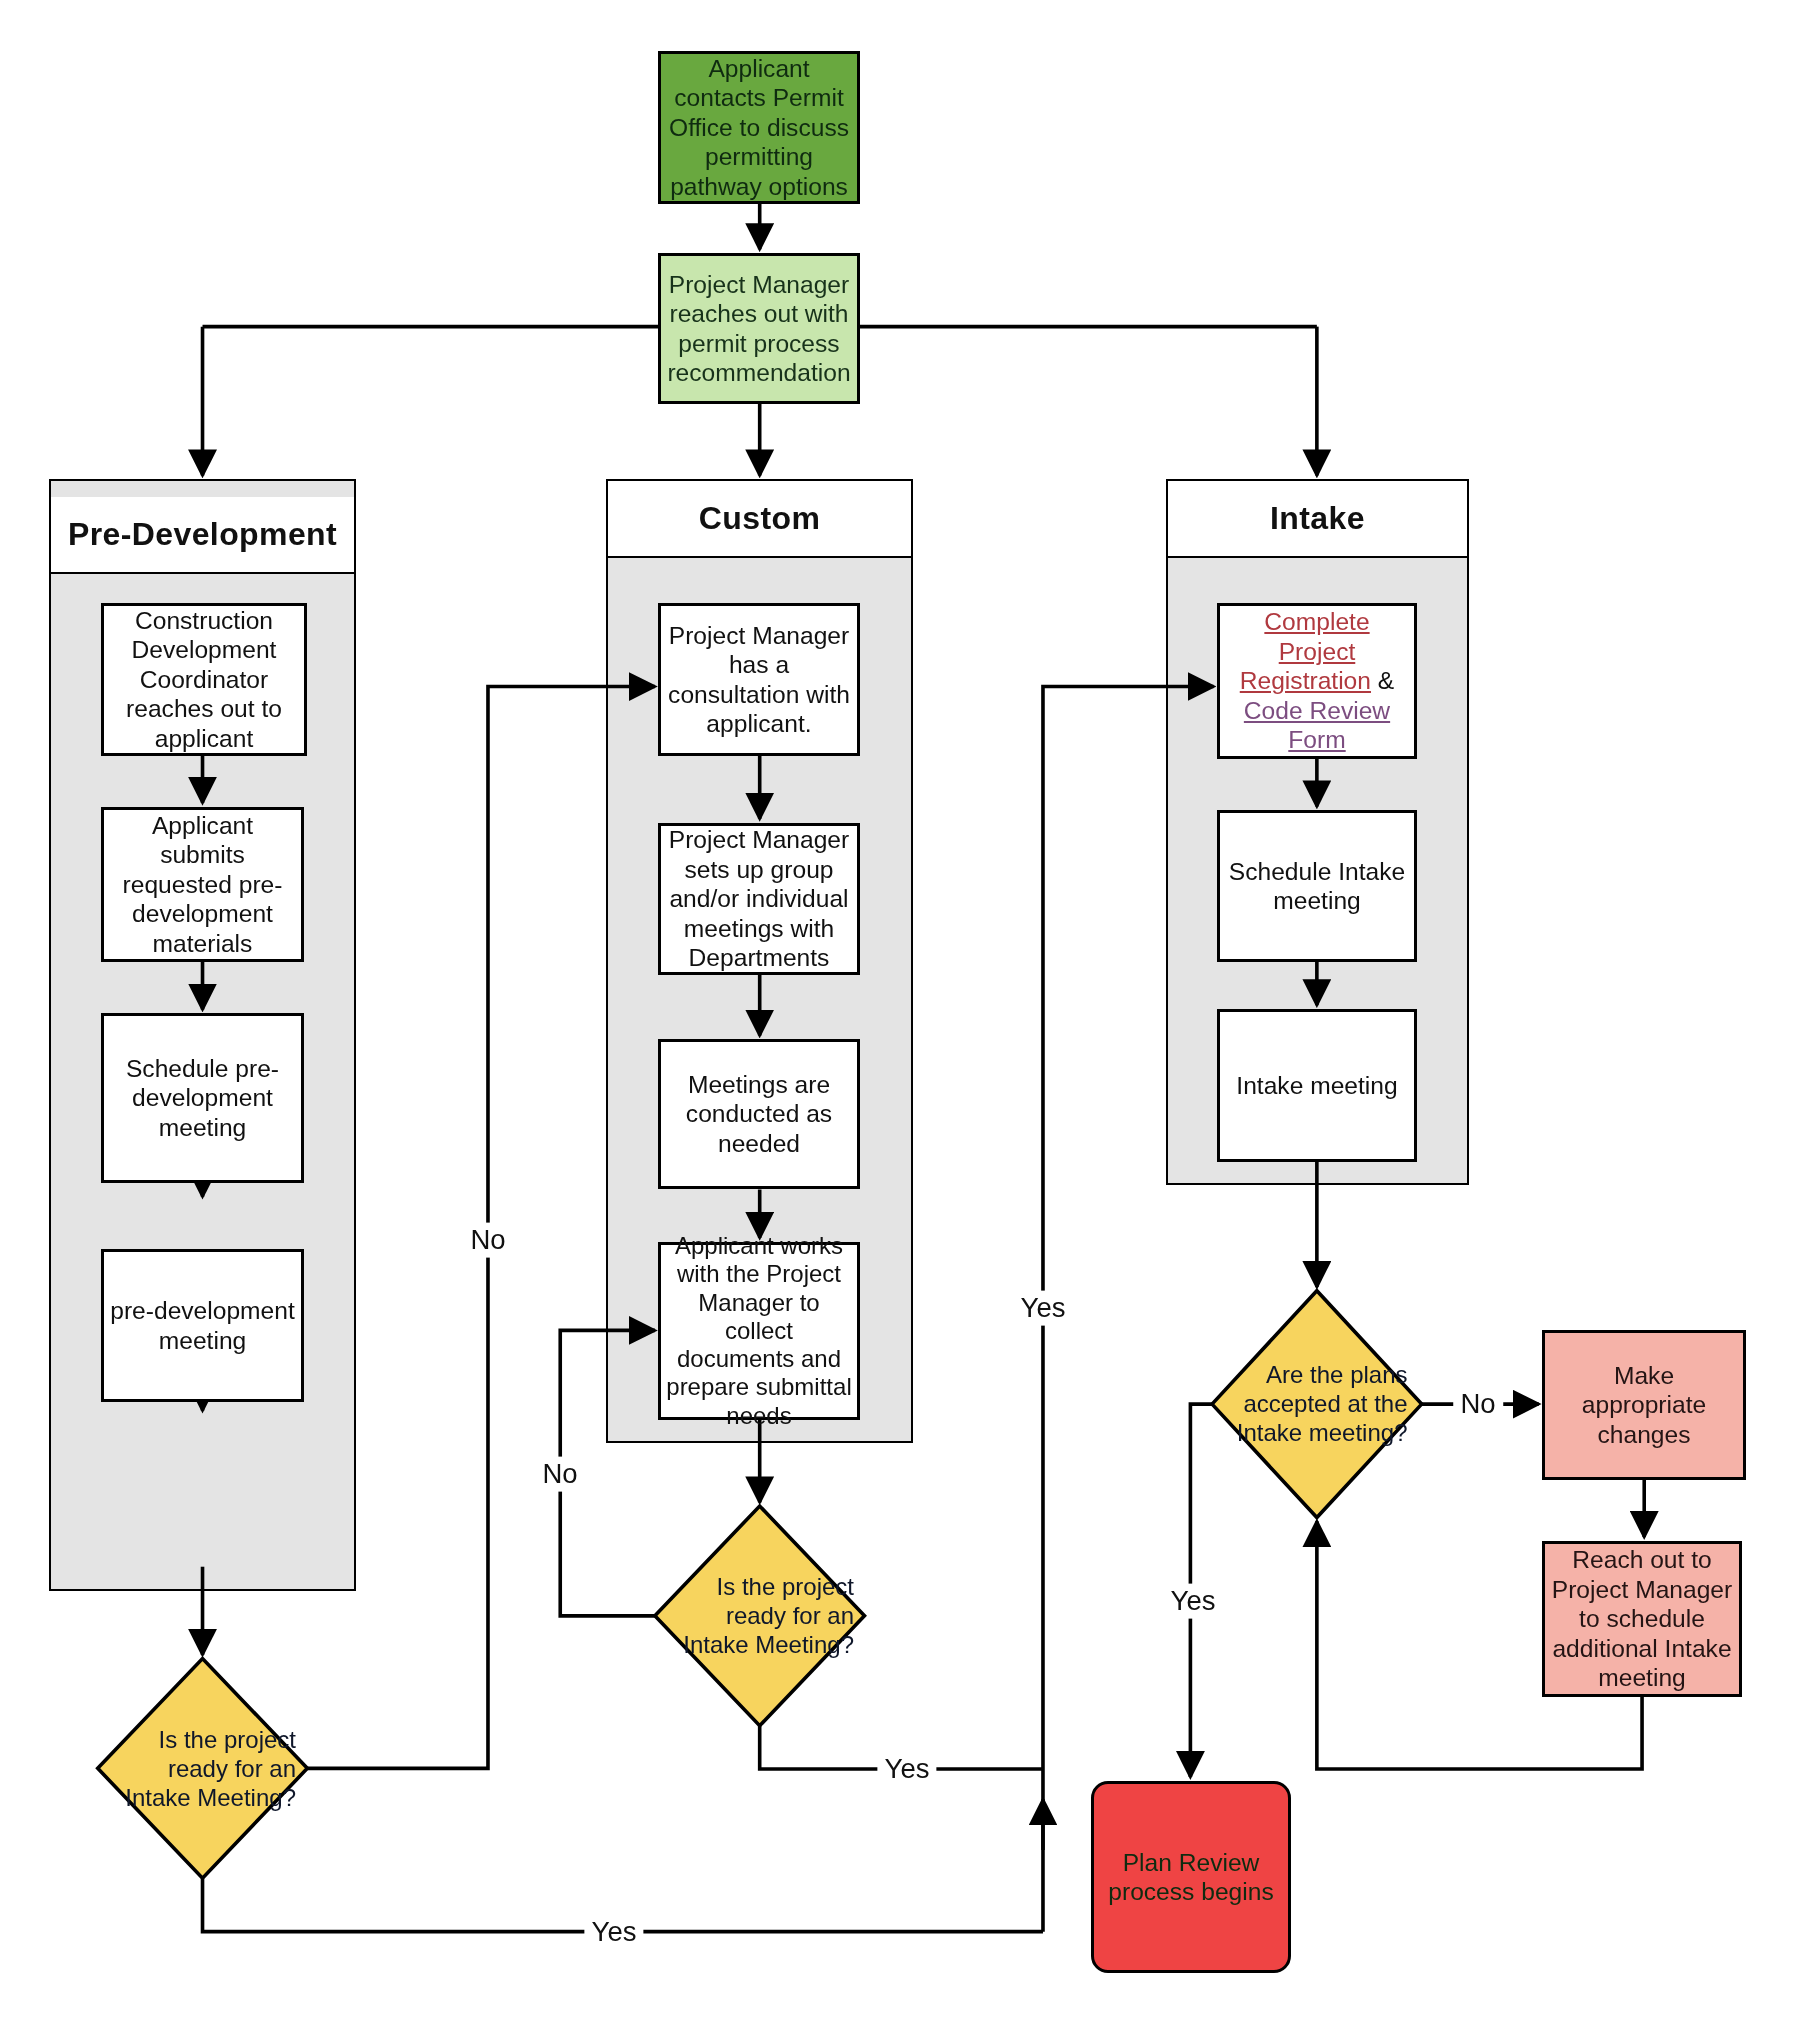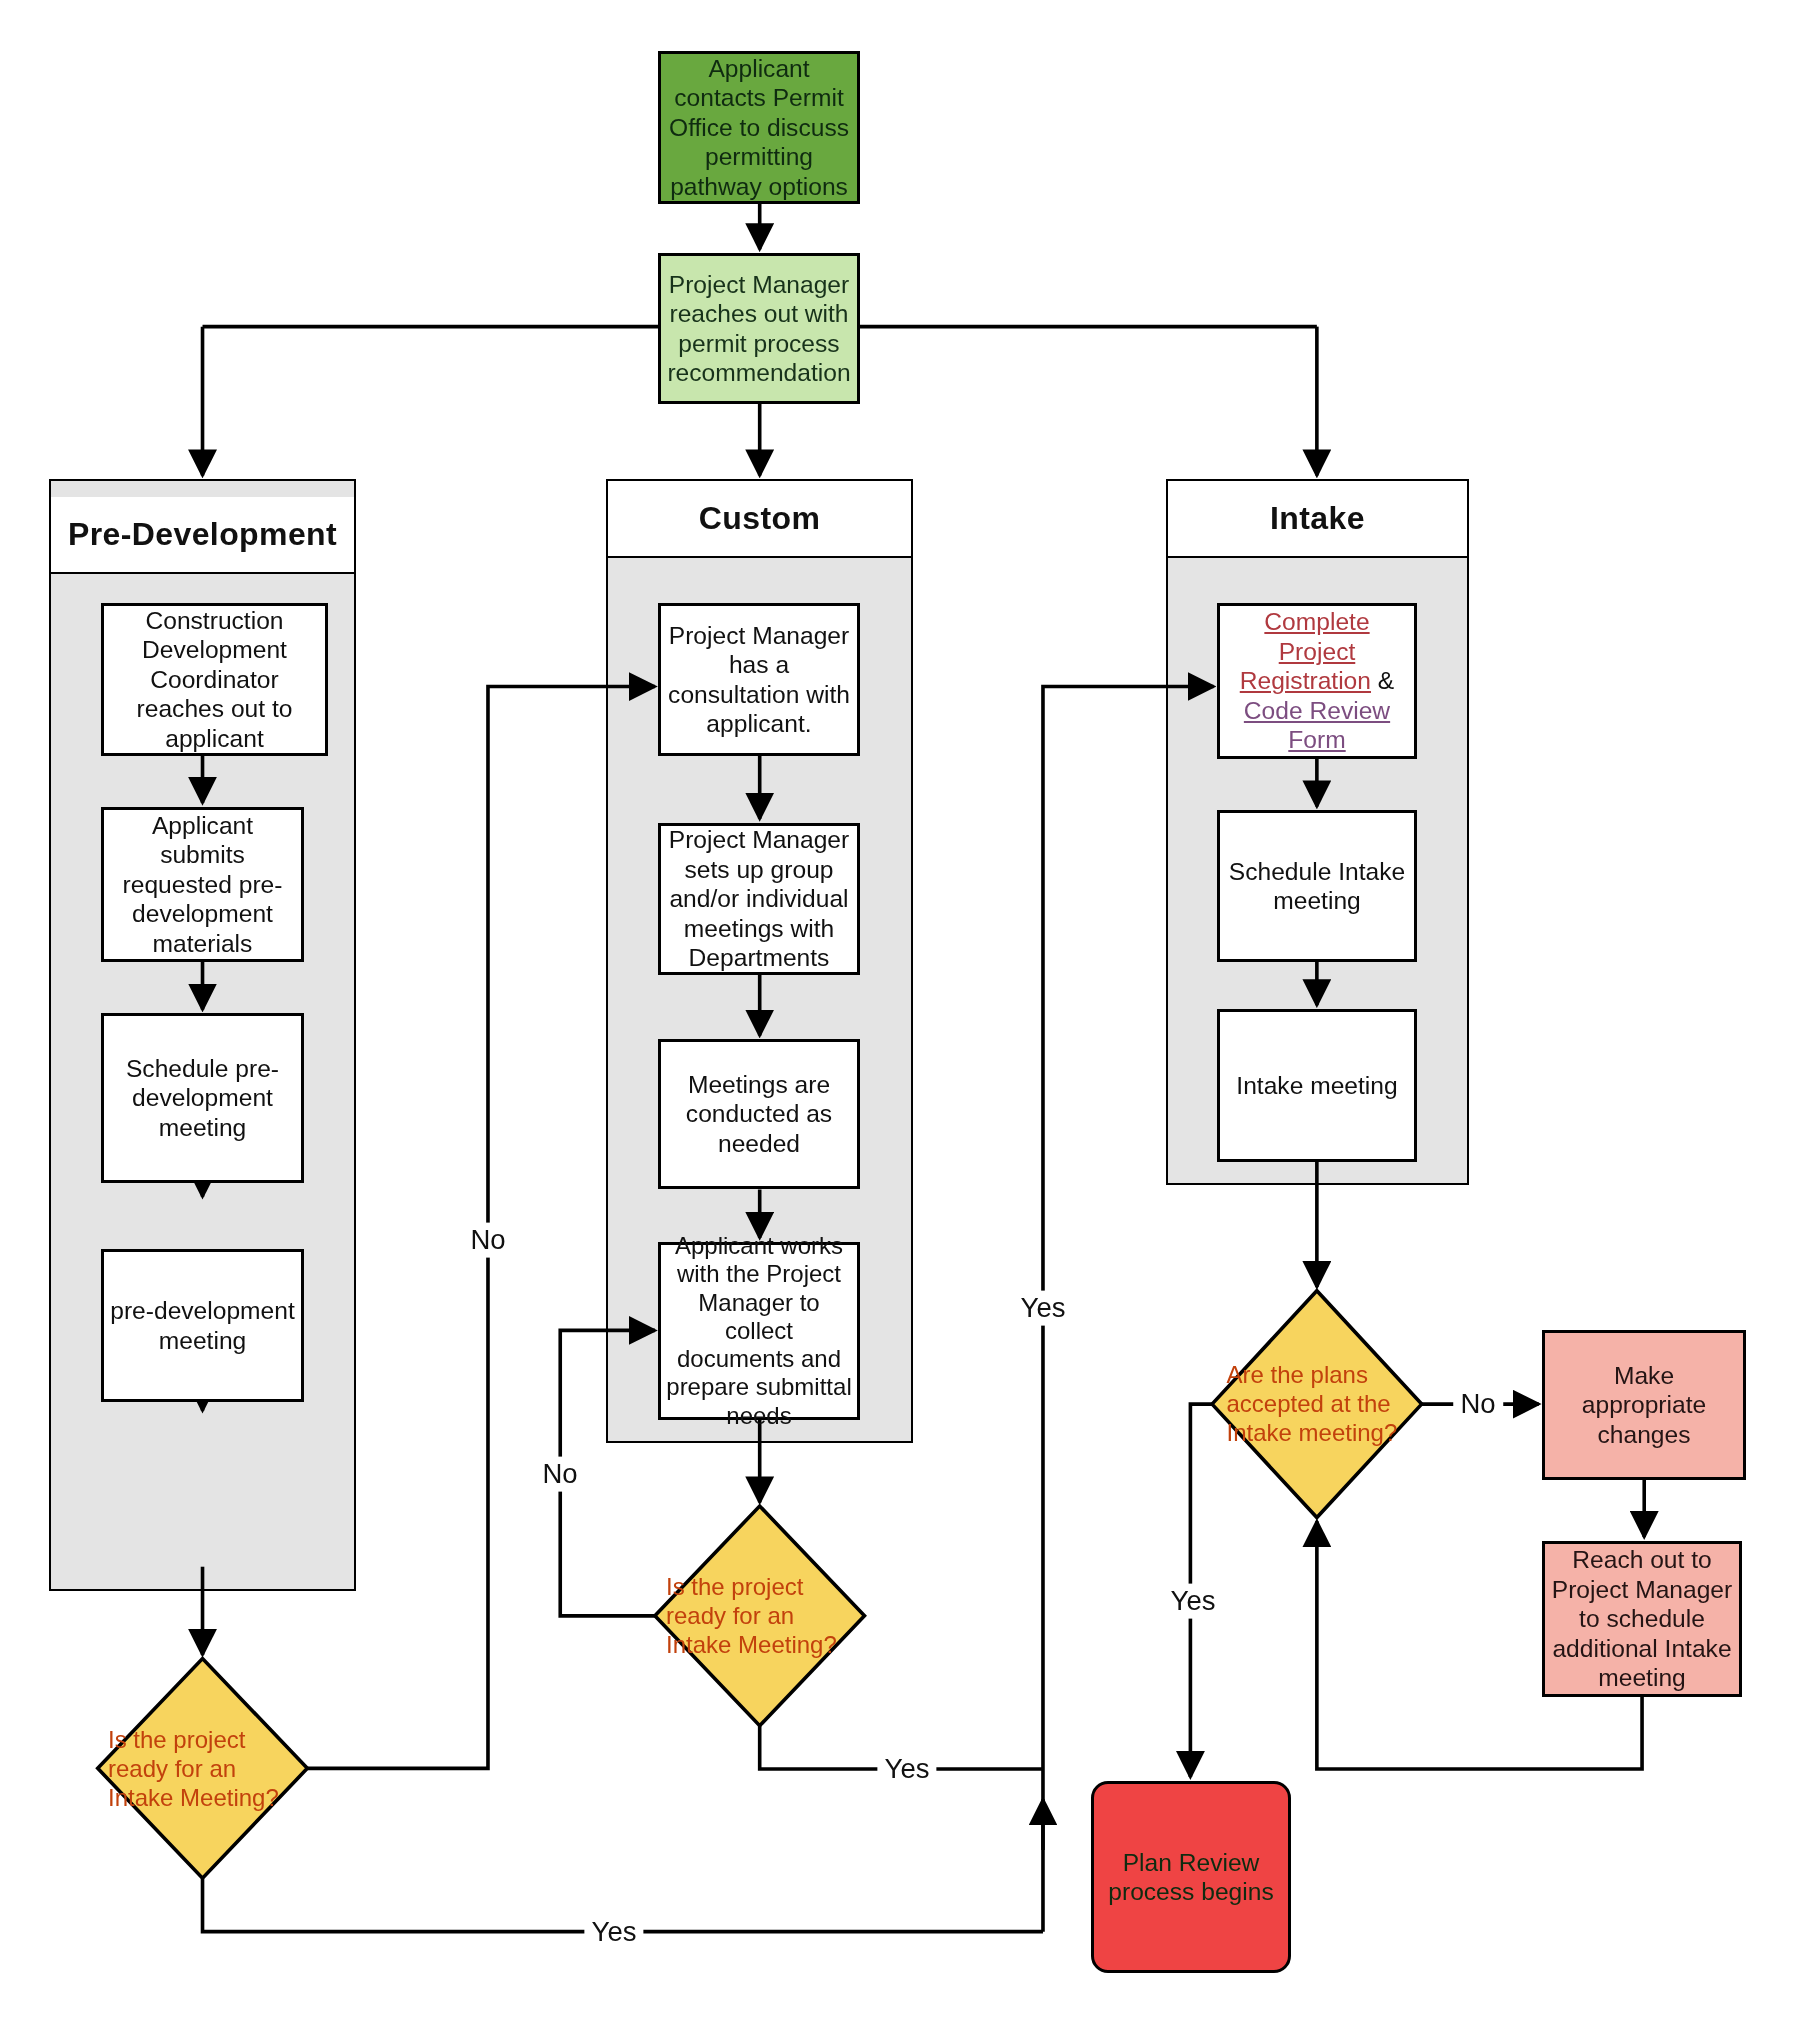"Construction Development Coordinator" div.node { width: 227px -> 206px }
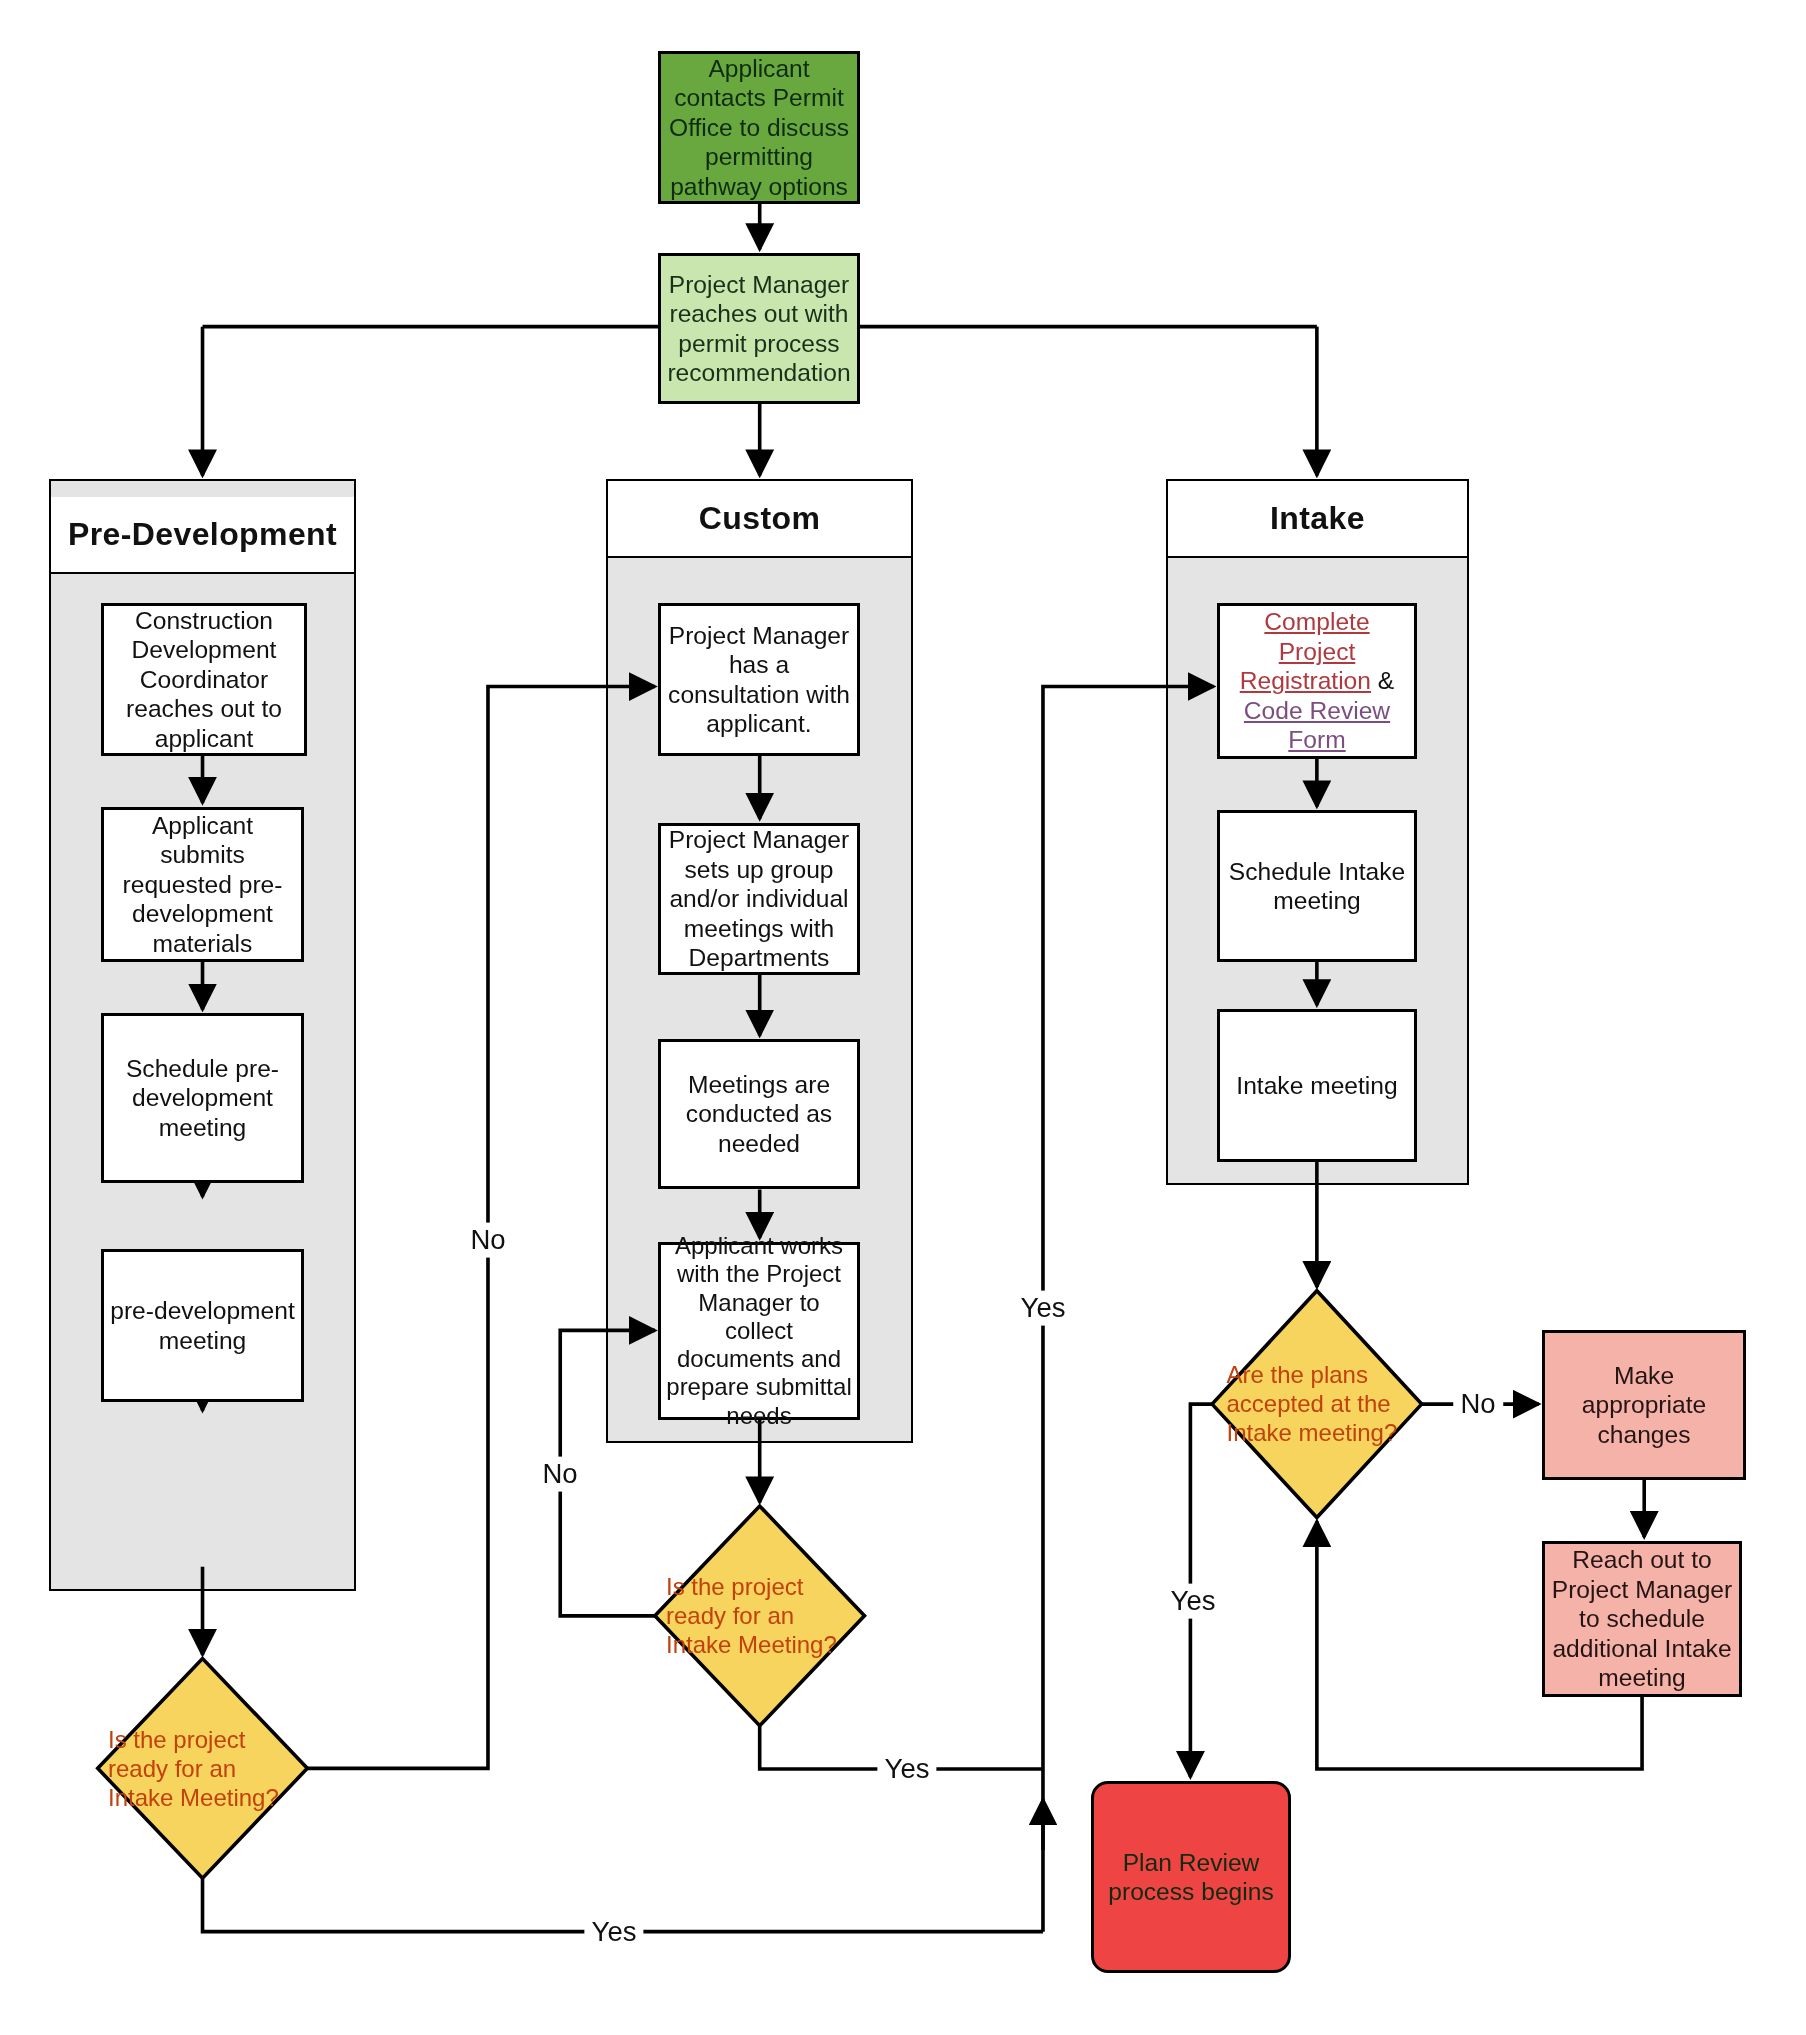"Are the plans accepted at" .diamond-label { color: #c2410c -> #0f172a; text-align: left -> right }
